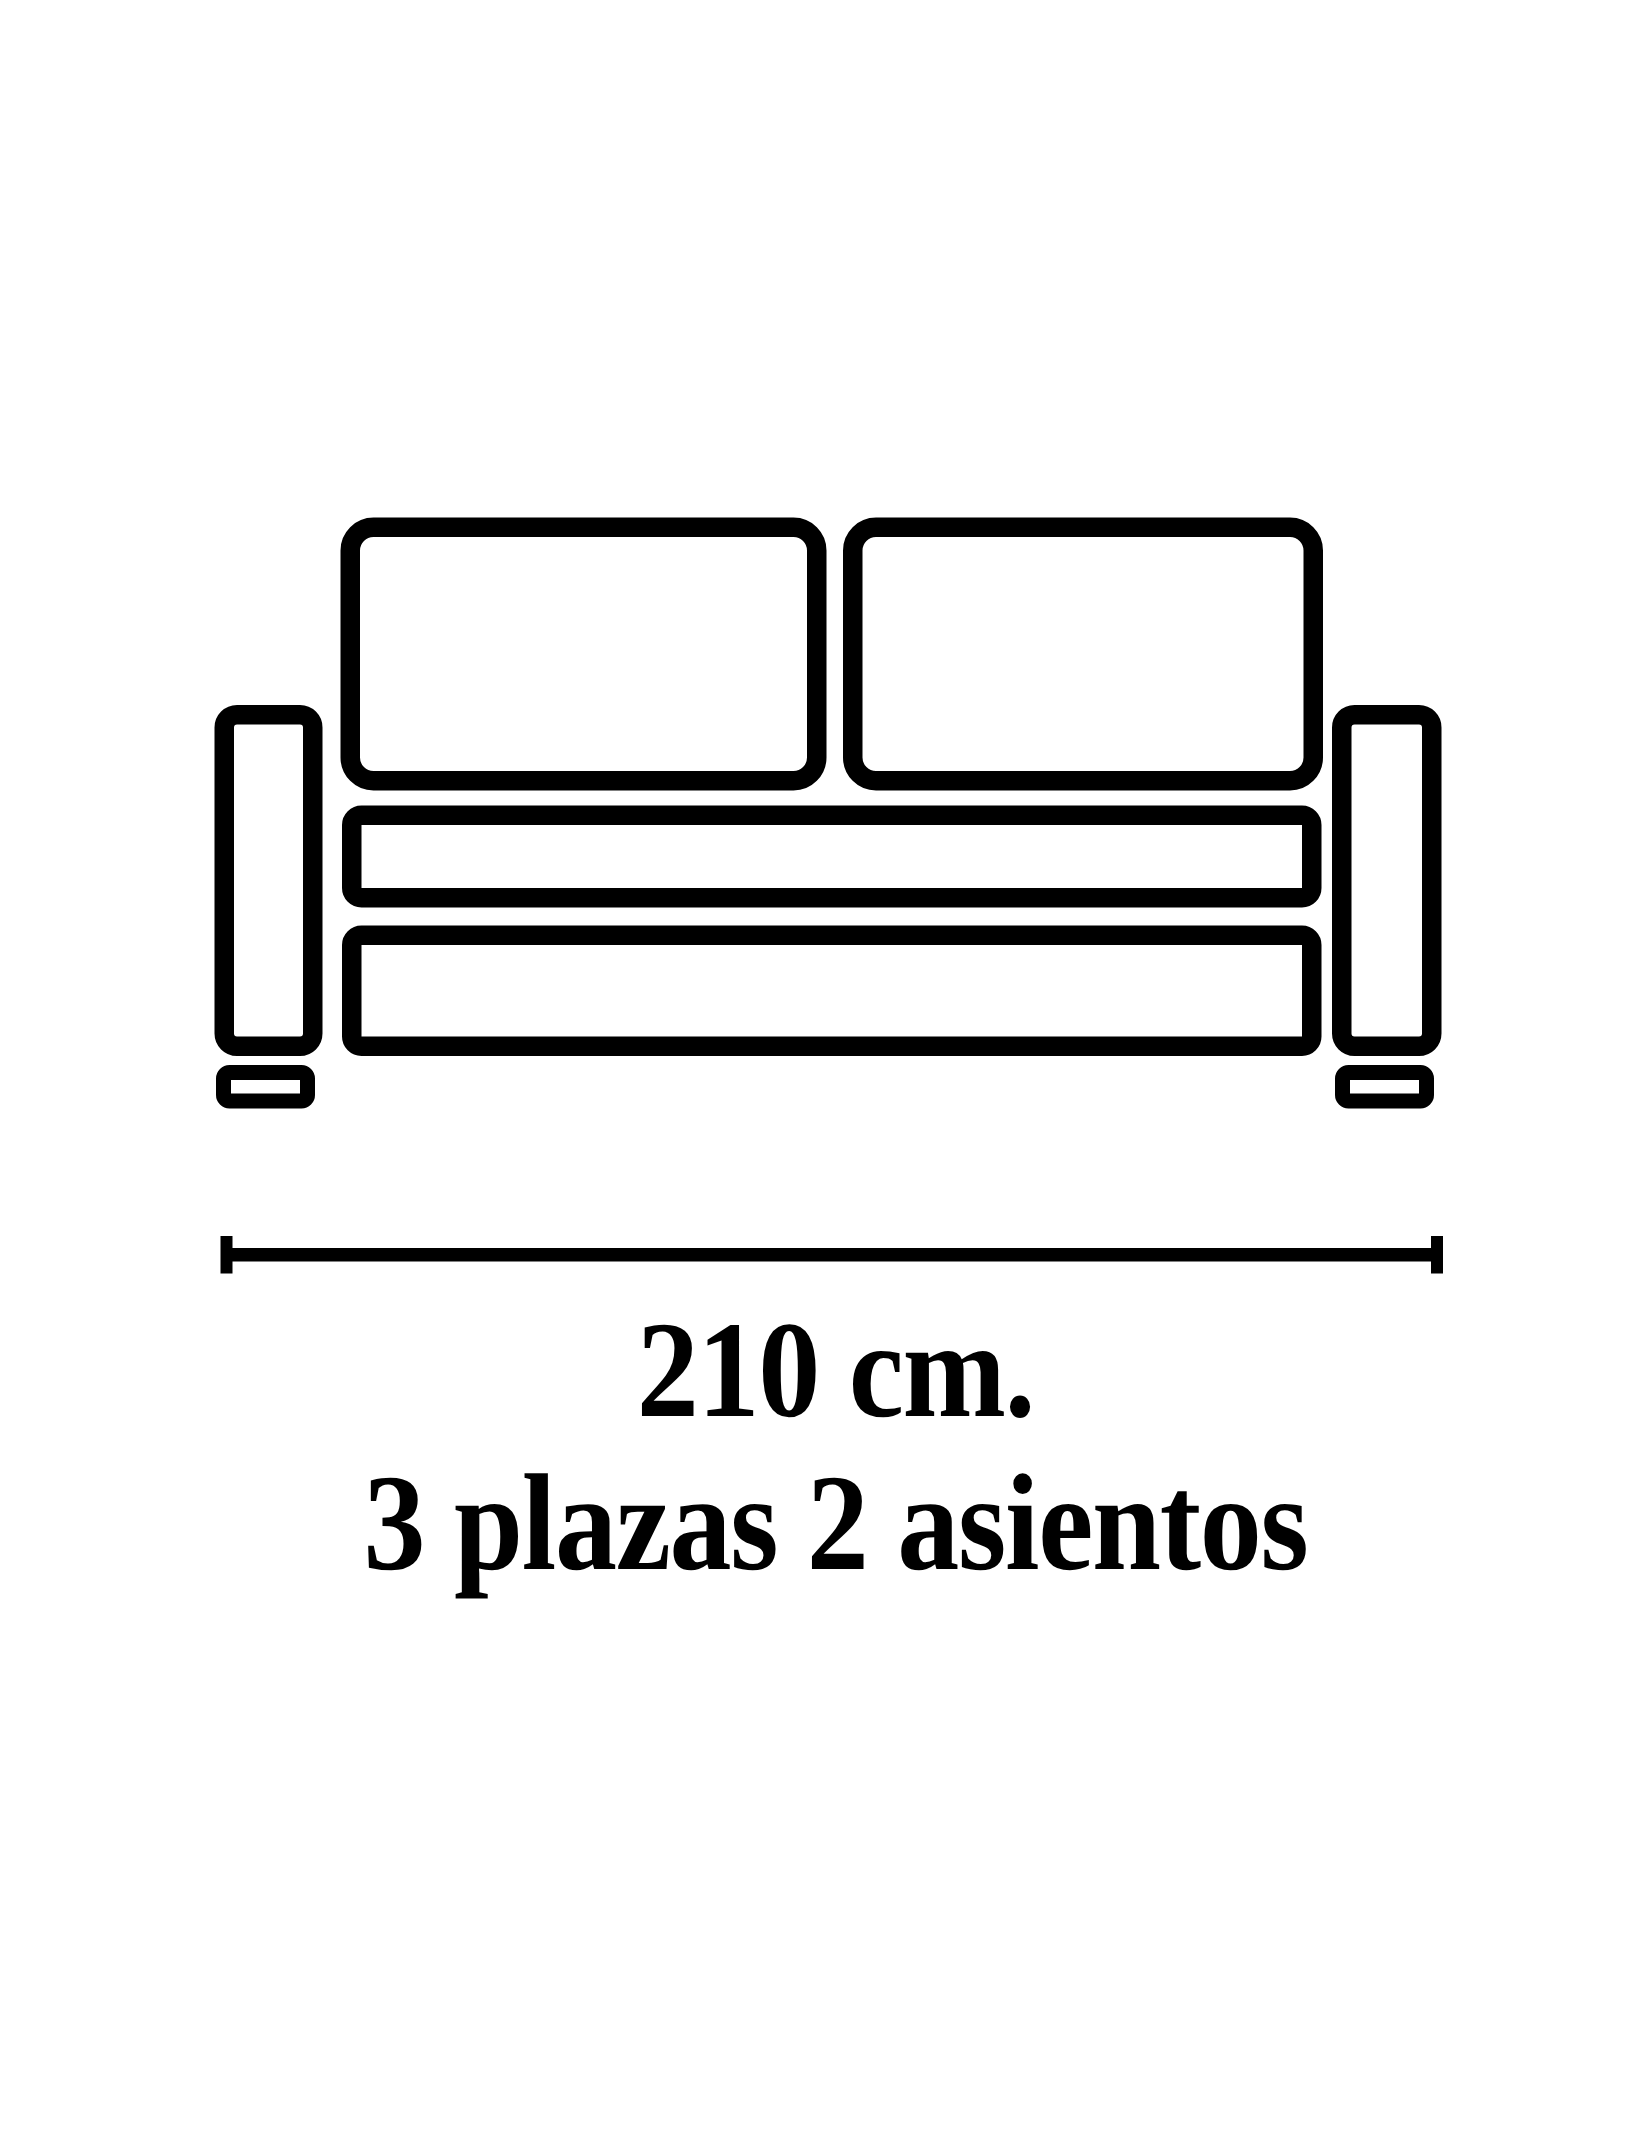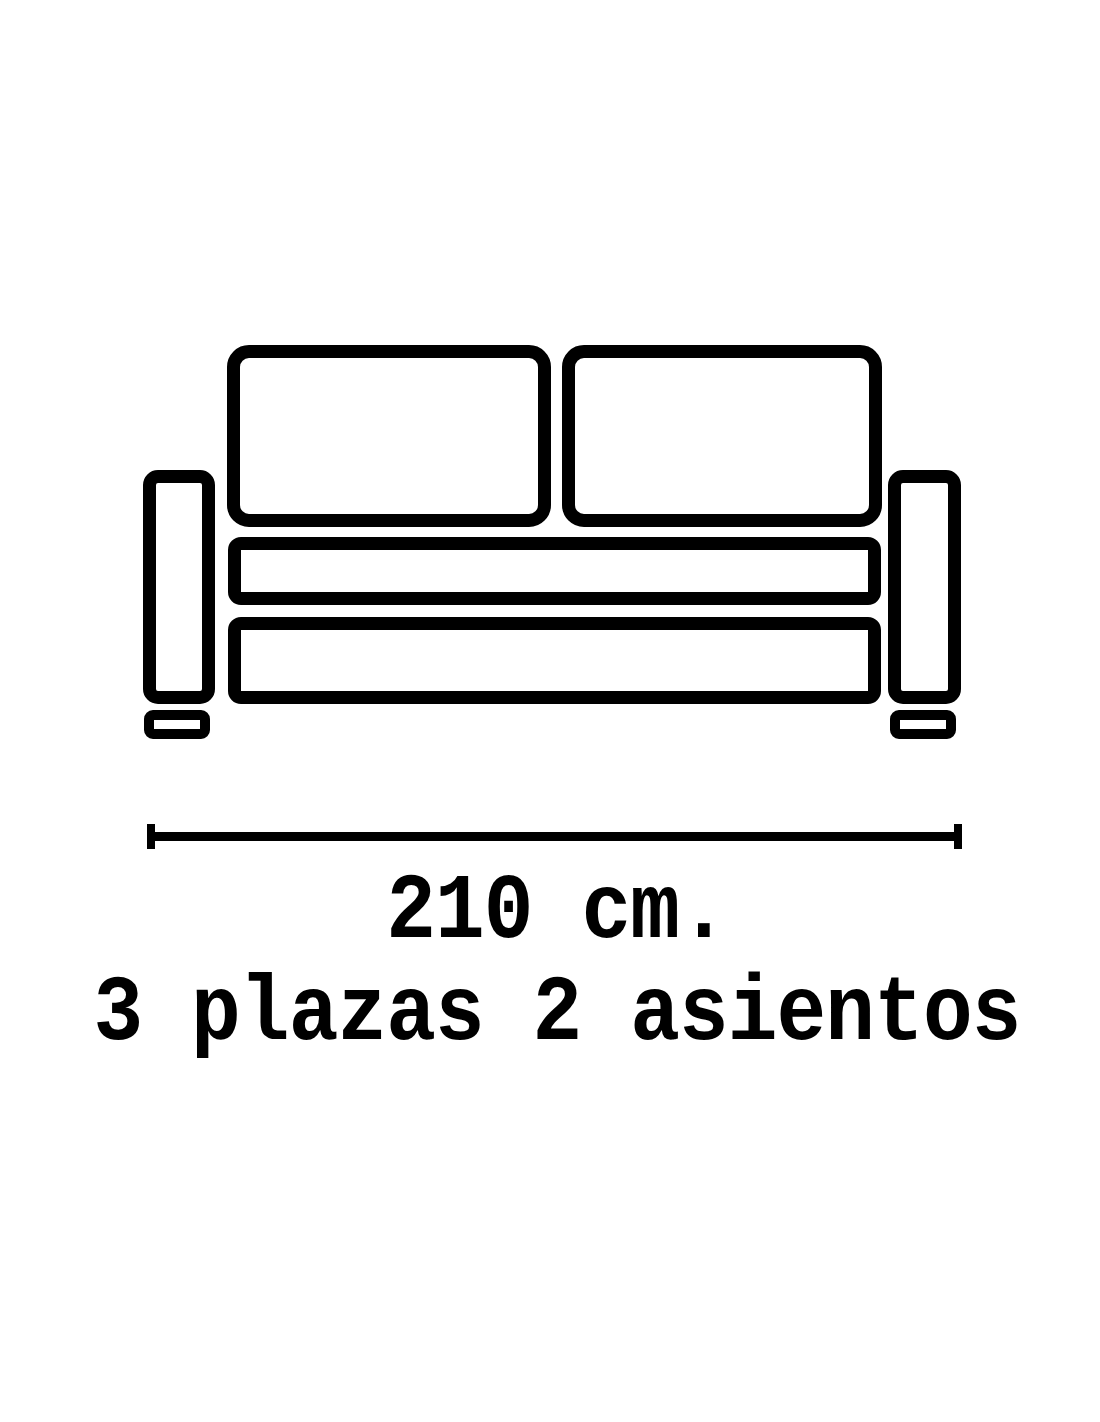"210 cm." .canvas { font-family: Liberation Mono, monospace -> Liberation Serif, serif }
